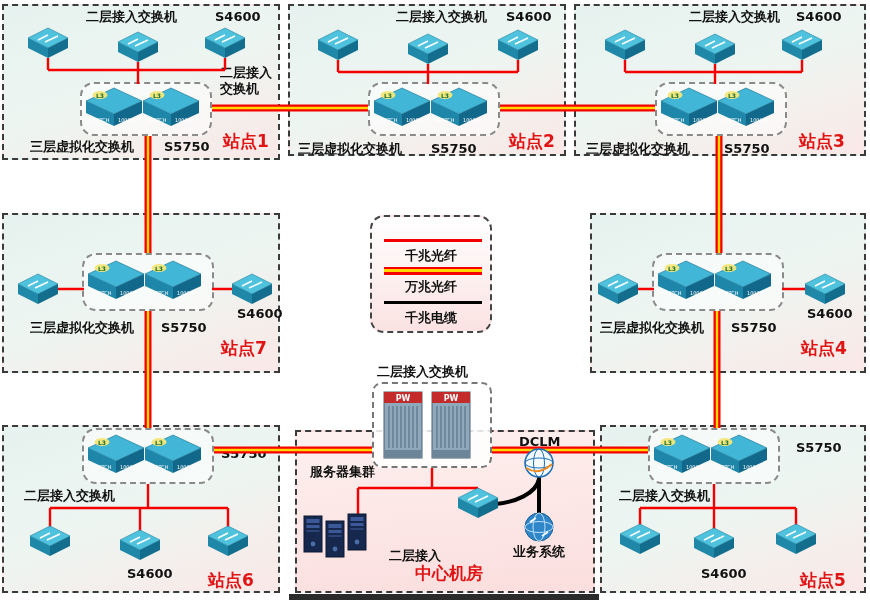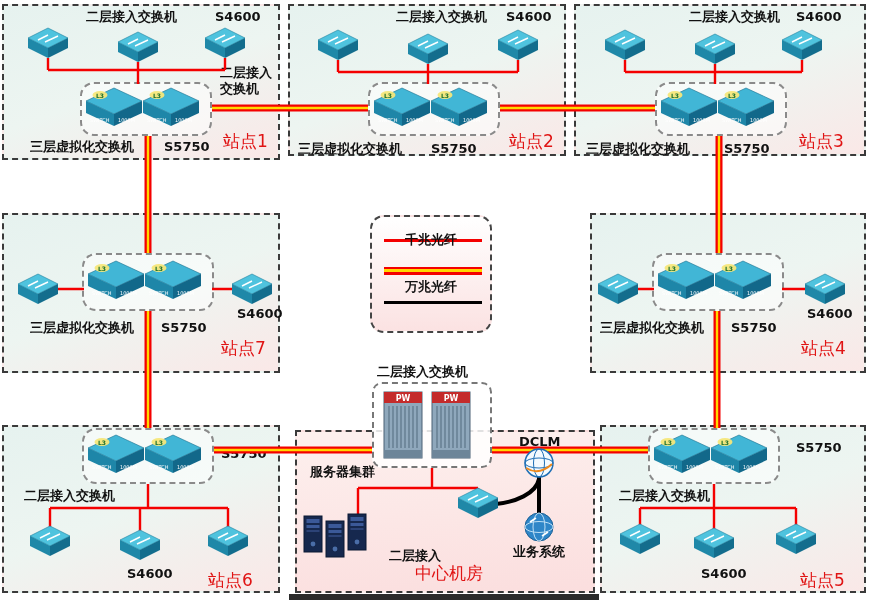"站点1" .site-name { font-weight: normal -> bold }
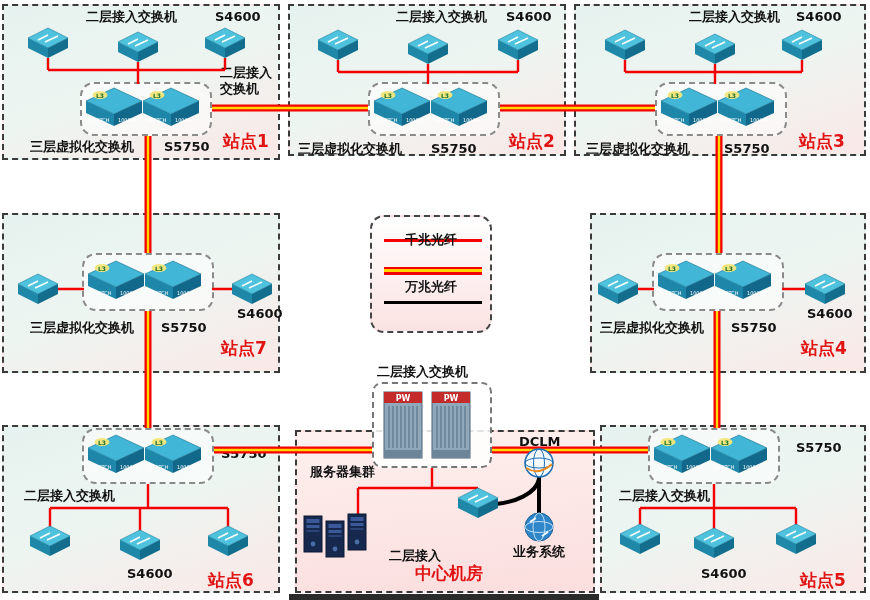"千兆光纤" div.legend-label { top: 14px -> 30px }
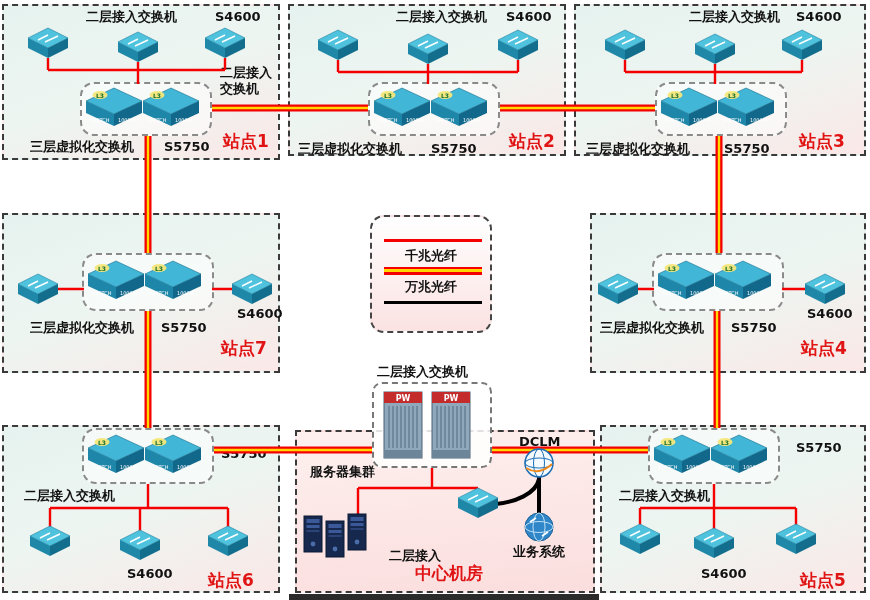"千兆电缆" div.legend-label { html: none -> <div>千兆电缆</div> }
